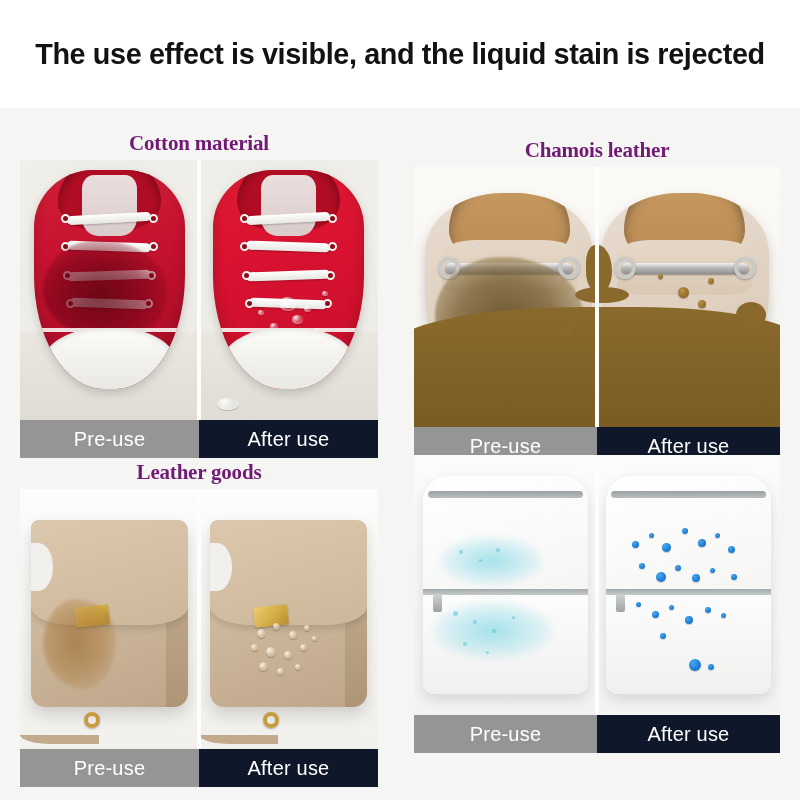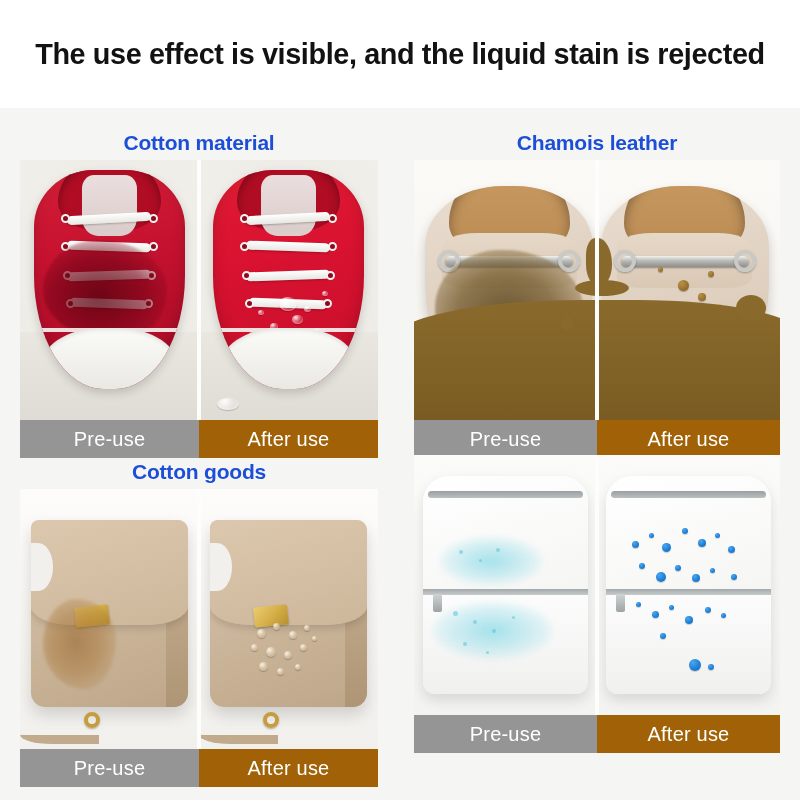"Cotton material" .quad-heading { color: #1d4ed8 -> #701a75; font-family: Liberation Sans, sans-serif -> Liberation Serif, serif }
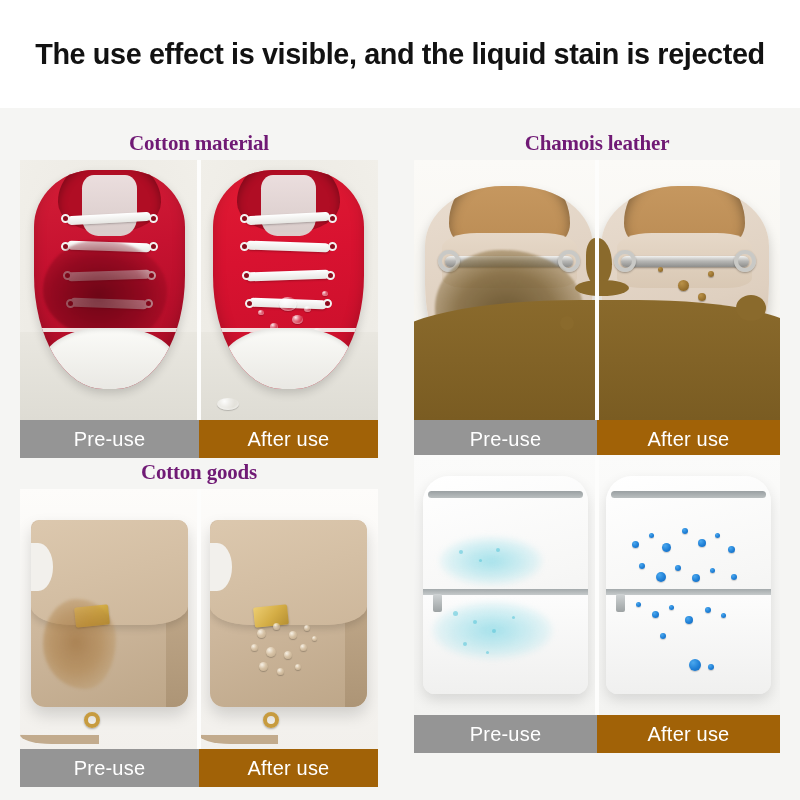"Chamois leather" .quad-tr { top: 18px -> 25px }
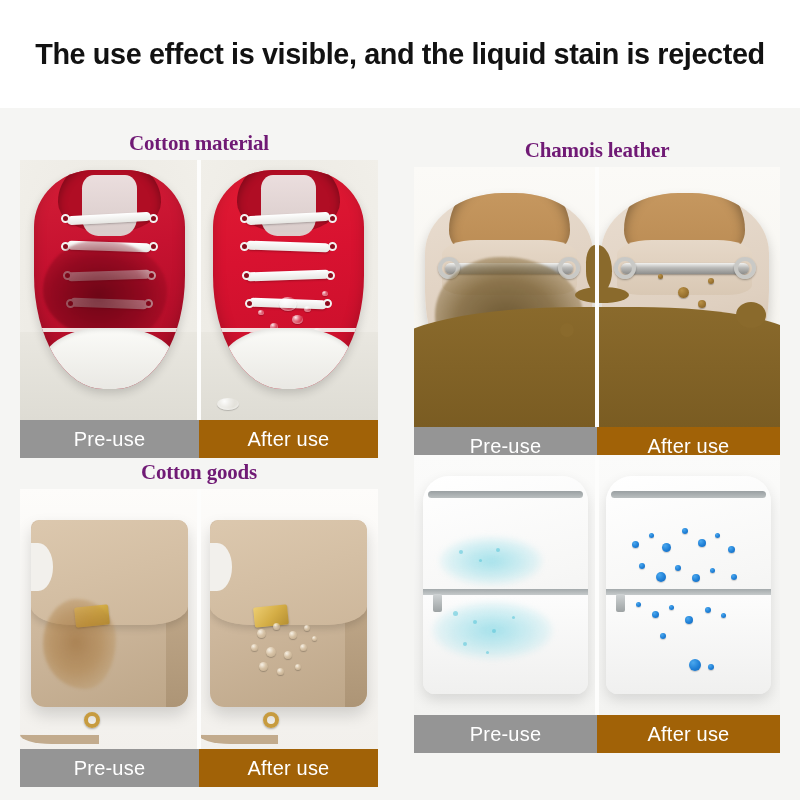"After use" .label-after { background: #a16207 -> #0f172a }
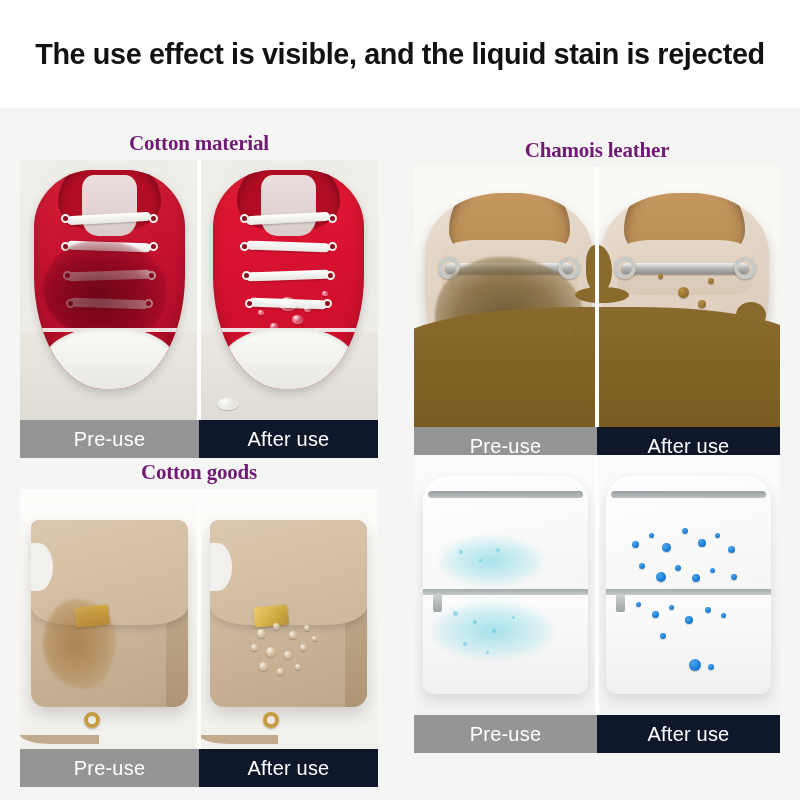"Cotton goods" div.quad-heading { text: Cotton -> Leather }
